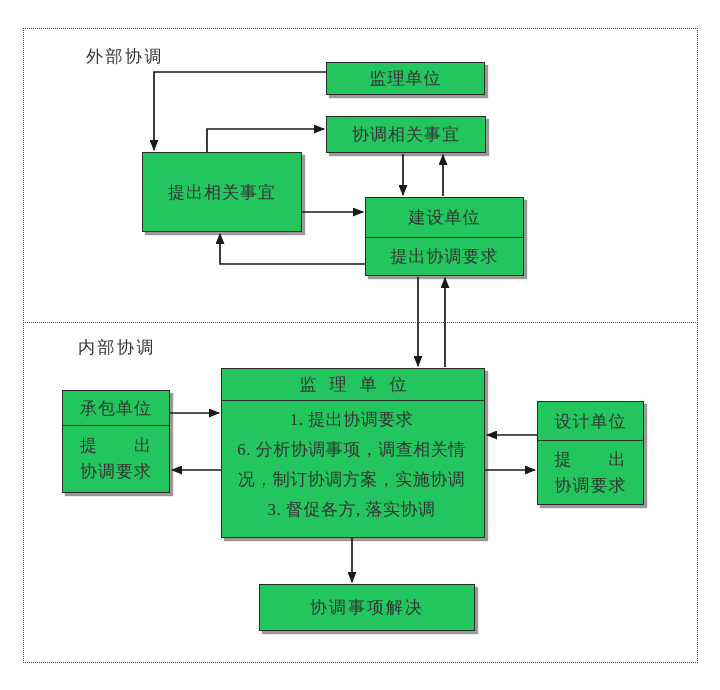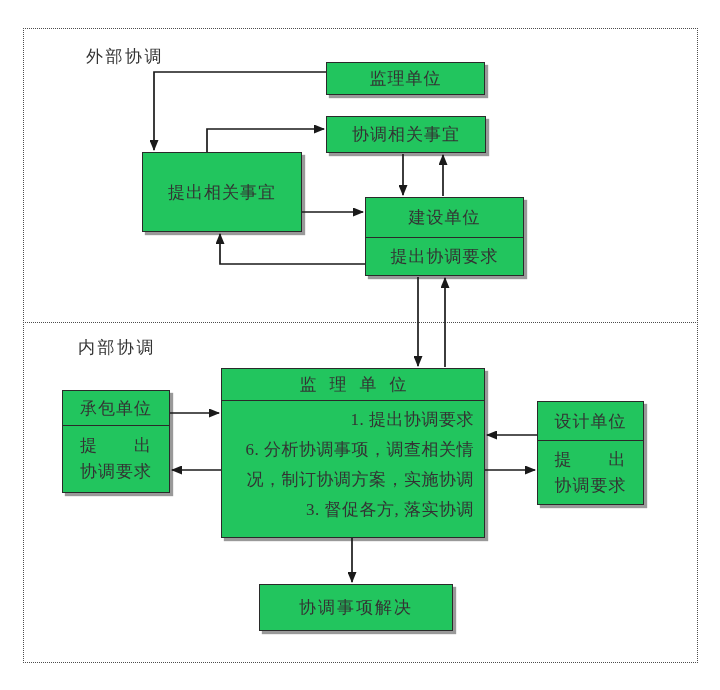"1. 提出协调要求" #node-supervision-internal .body { text-align: right -> center }
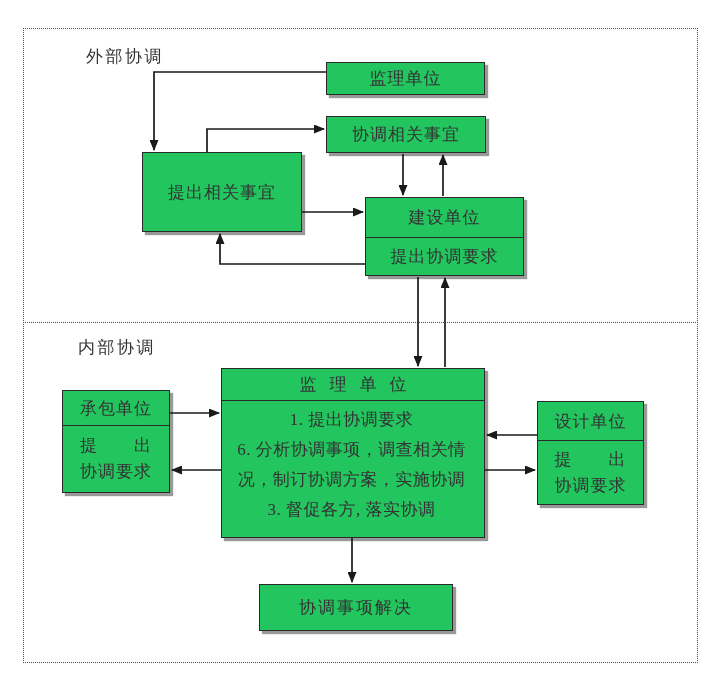"协调事项解决" #node-resolved { width: 194px -> 216px }
